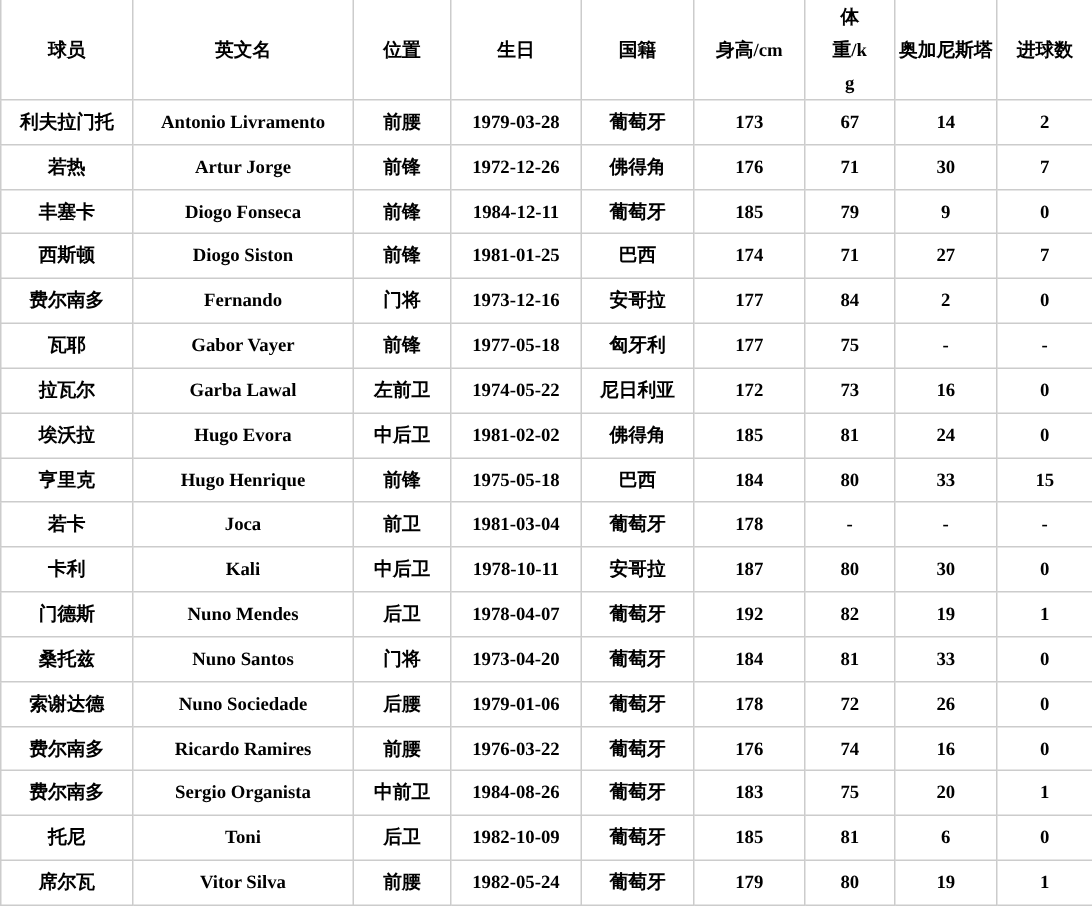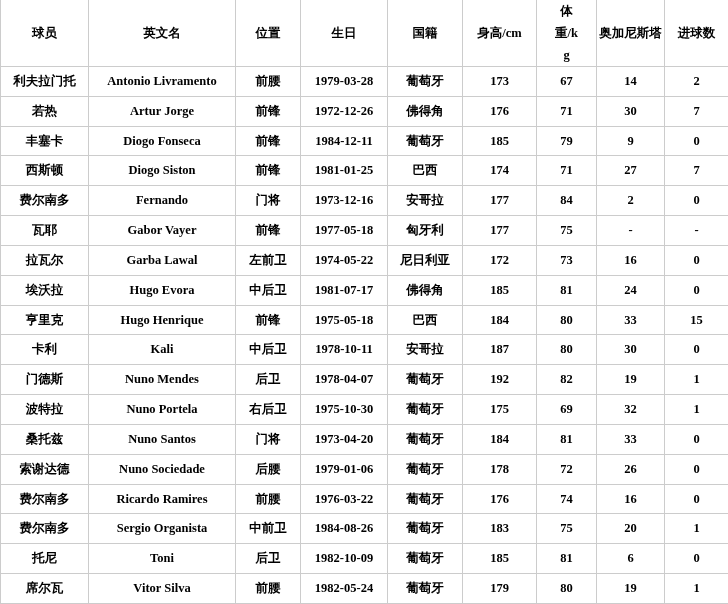"1981-07-17" td { text: 1981-07-17 -> 1981-02-02 }
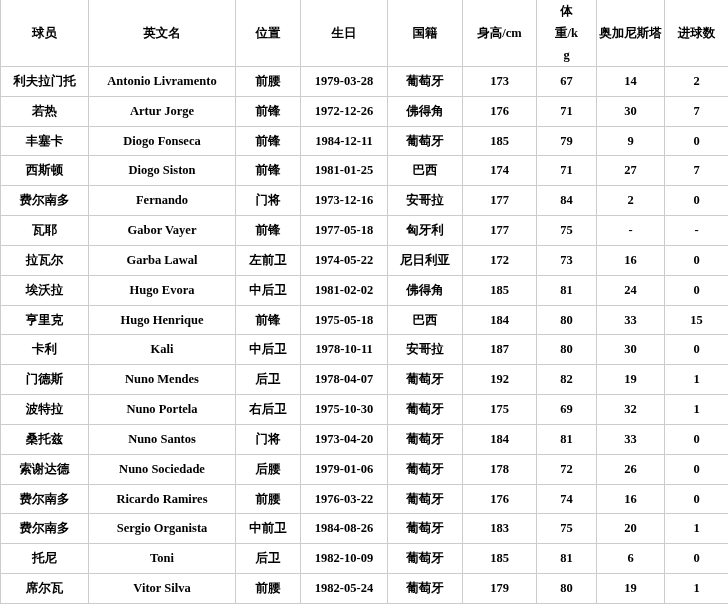"若卡" tr { html: none -> <tr> <td>若卡</td> <td>Joca</td> <td>前卫</td> <td>1981-03-04</td> <td>葡萄牙</td> <td>178</td> <td>-</td> <td>-</td> <td>-</td> </tr> }
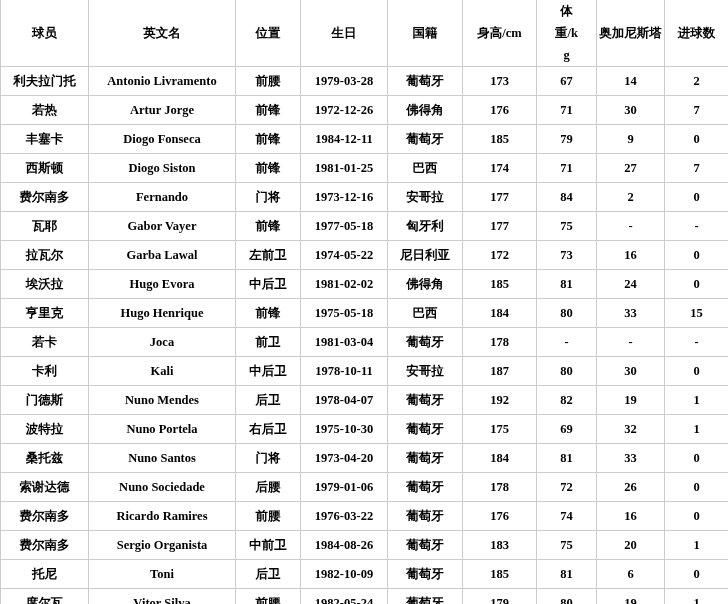"波特拉" tr { html: <tr> <td>波特拉</td> <td>Nuno Portela</td> <td>右后卫</td> <td>1975-10-30</td> <td>葡萄牙</td> <td>175</td> <td>69</td> <td>32</td> <td>1</td> </tr> -> none }
